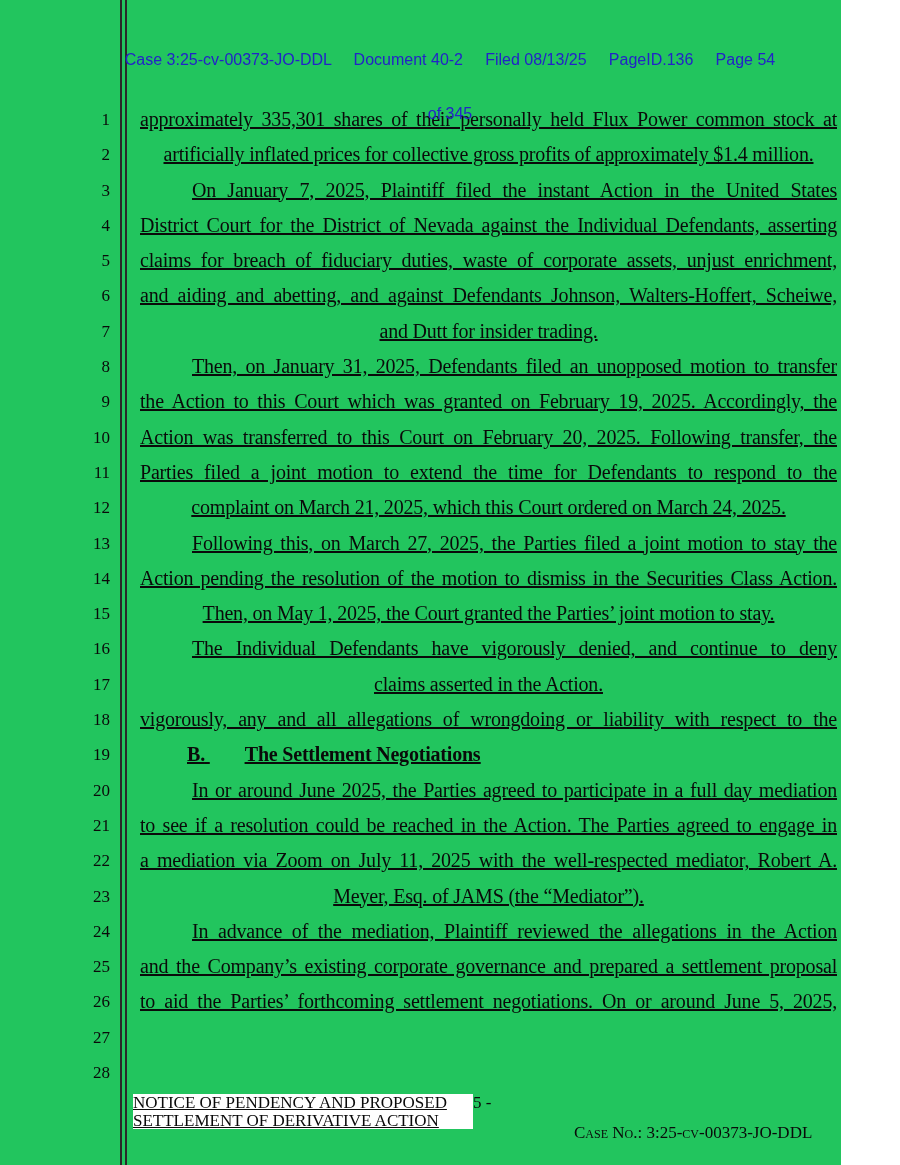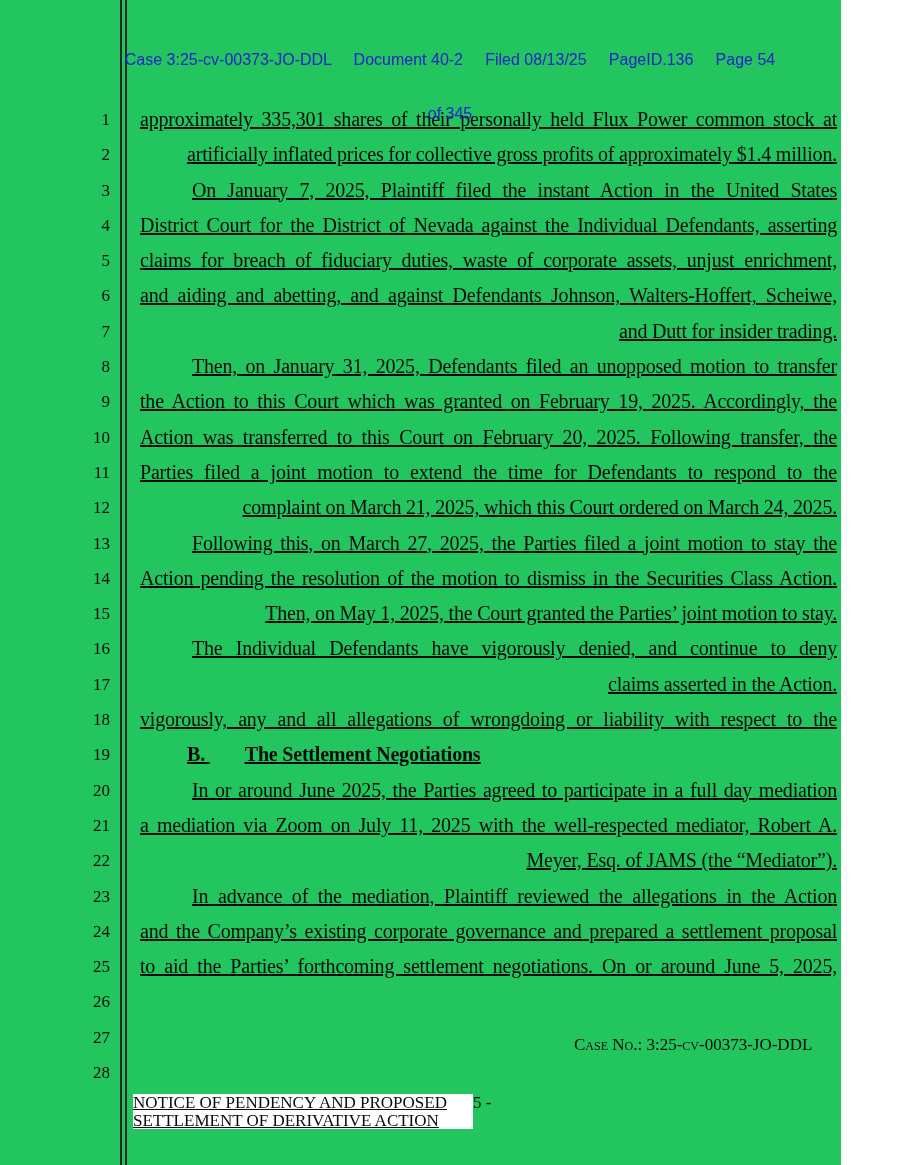"artificially inflated prices for" .end { text-align: right -> center }
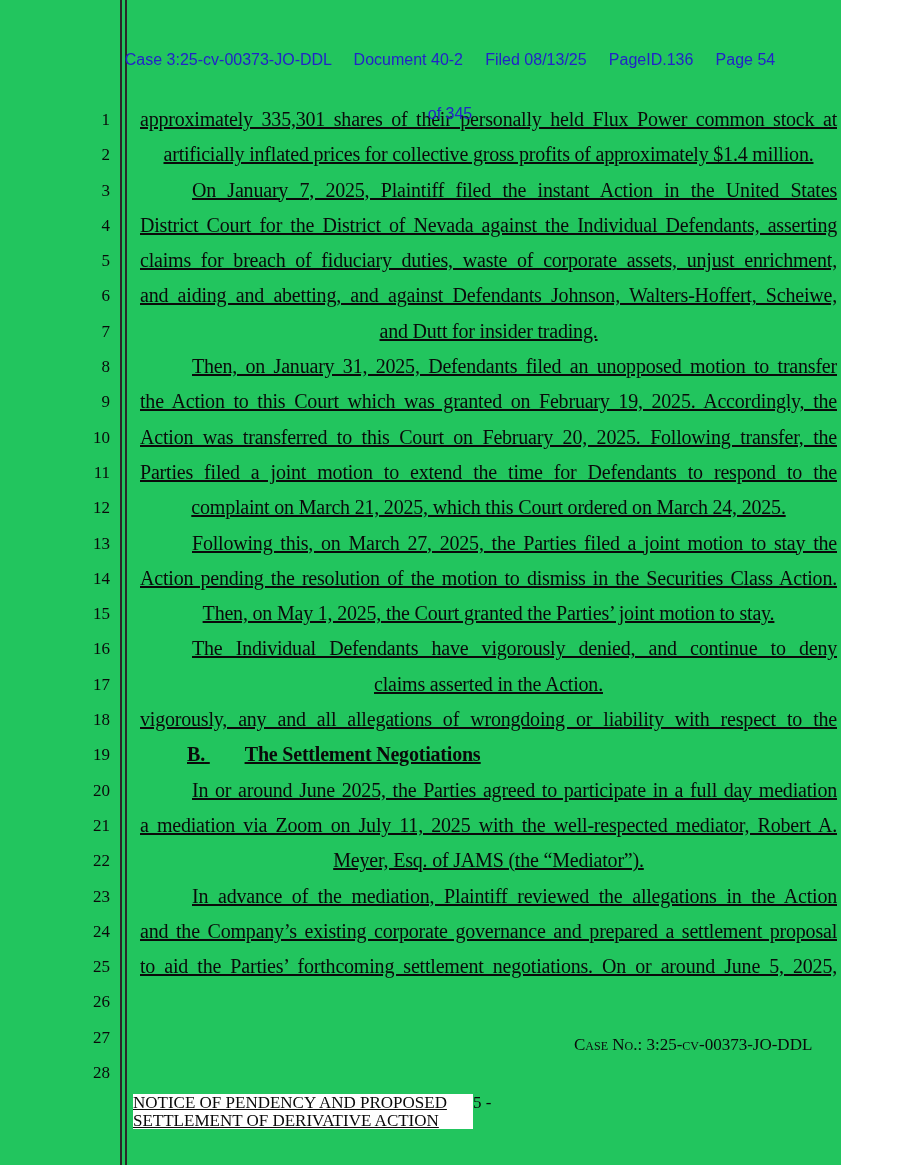"to see if a resolution" div.bline { html: none -> <div>to see if a resolution could be reached in the Action. The Parties agreed to engage in</div> }
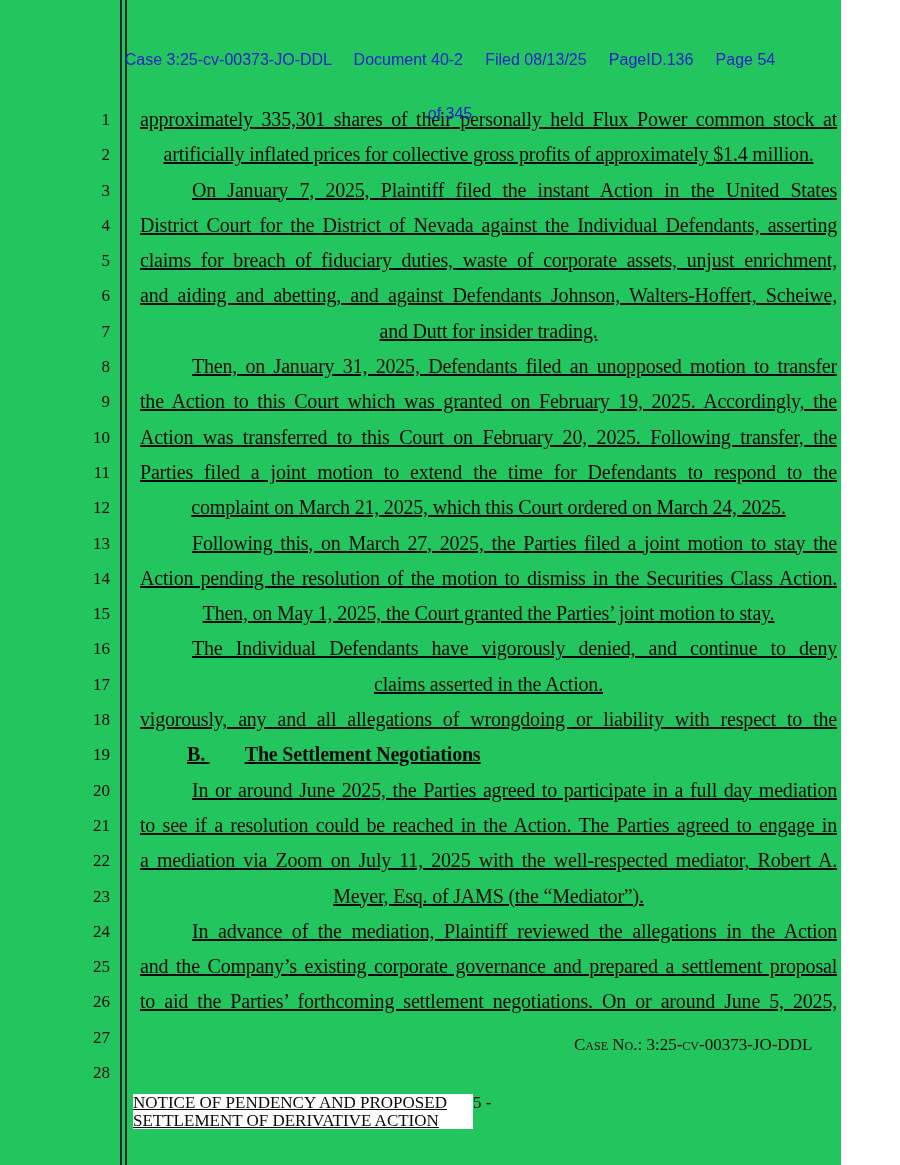"Case No.: 3:25-cv-00373-JO-DDL" .footer-case { top: 1036px -> 1124px }
